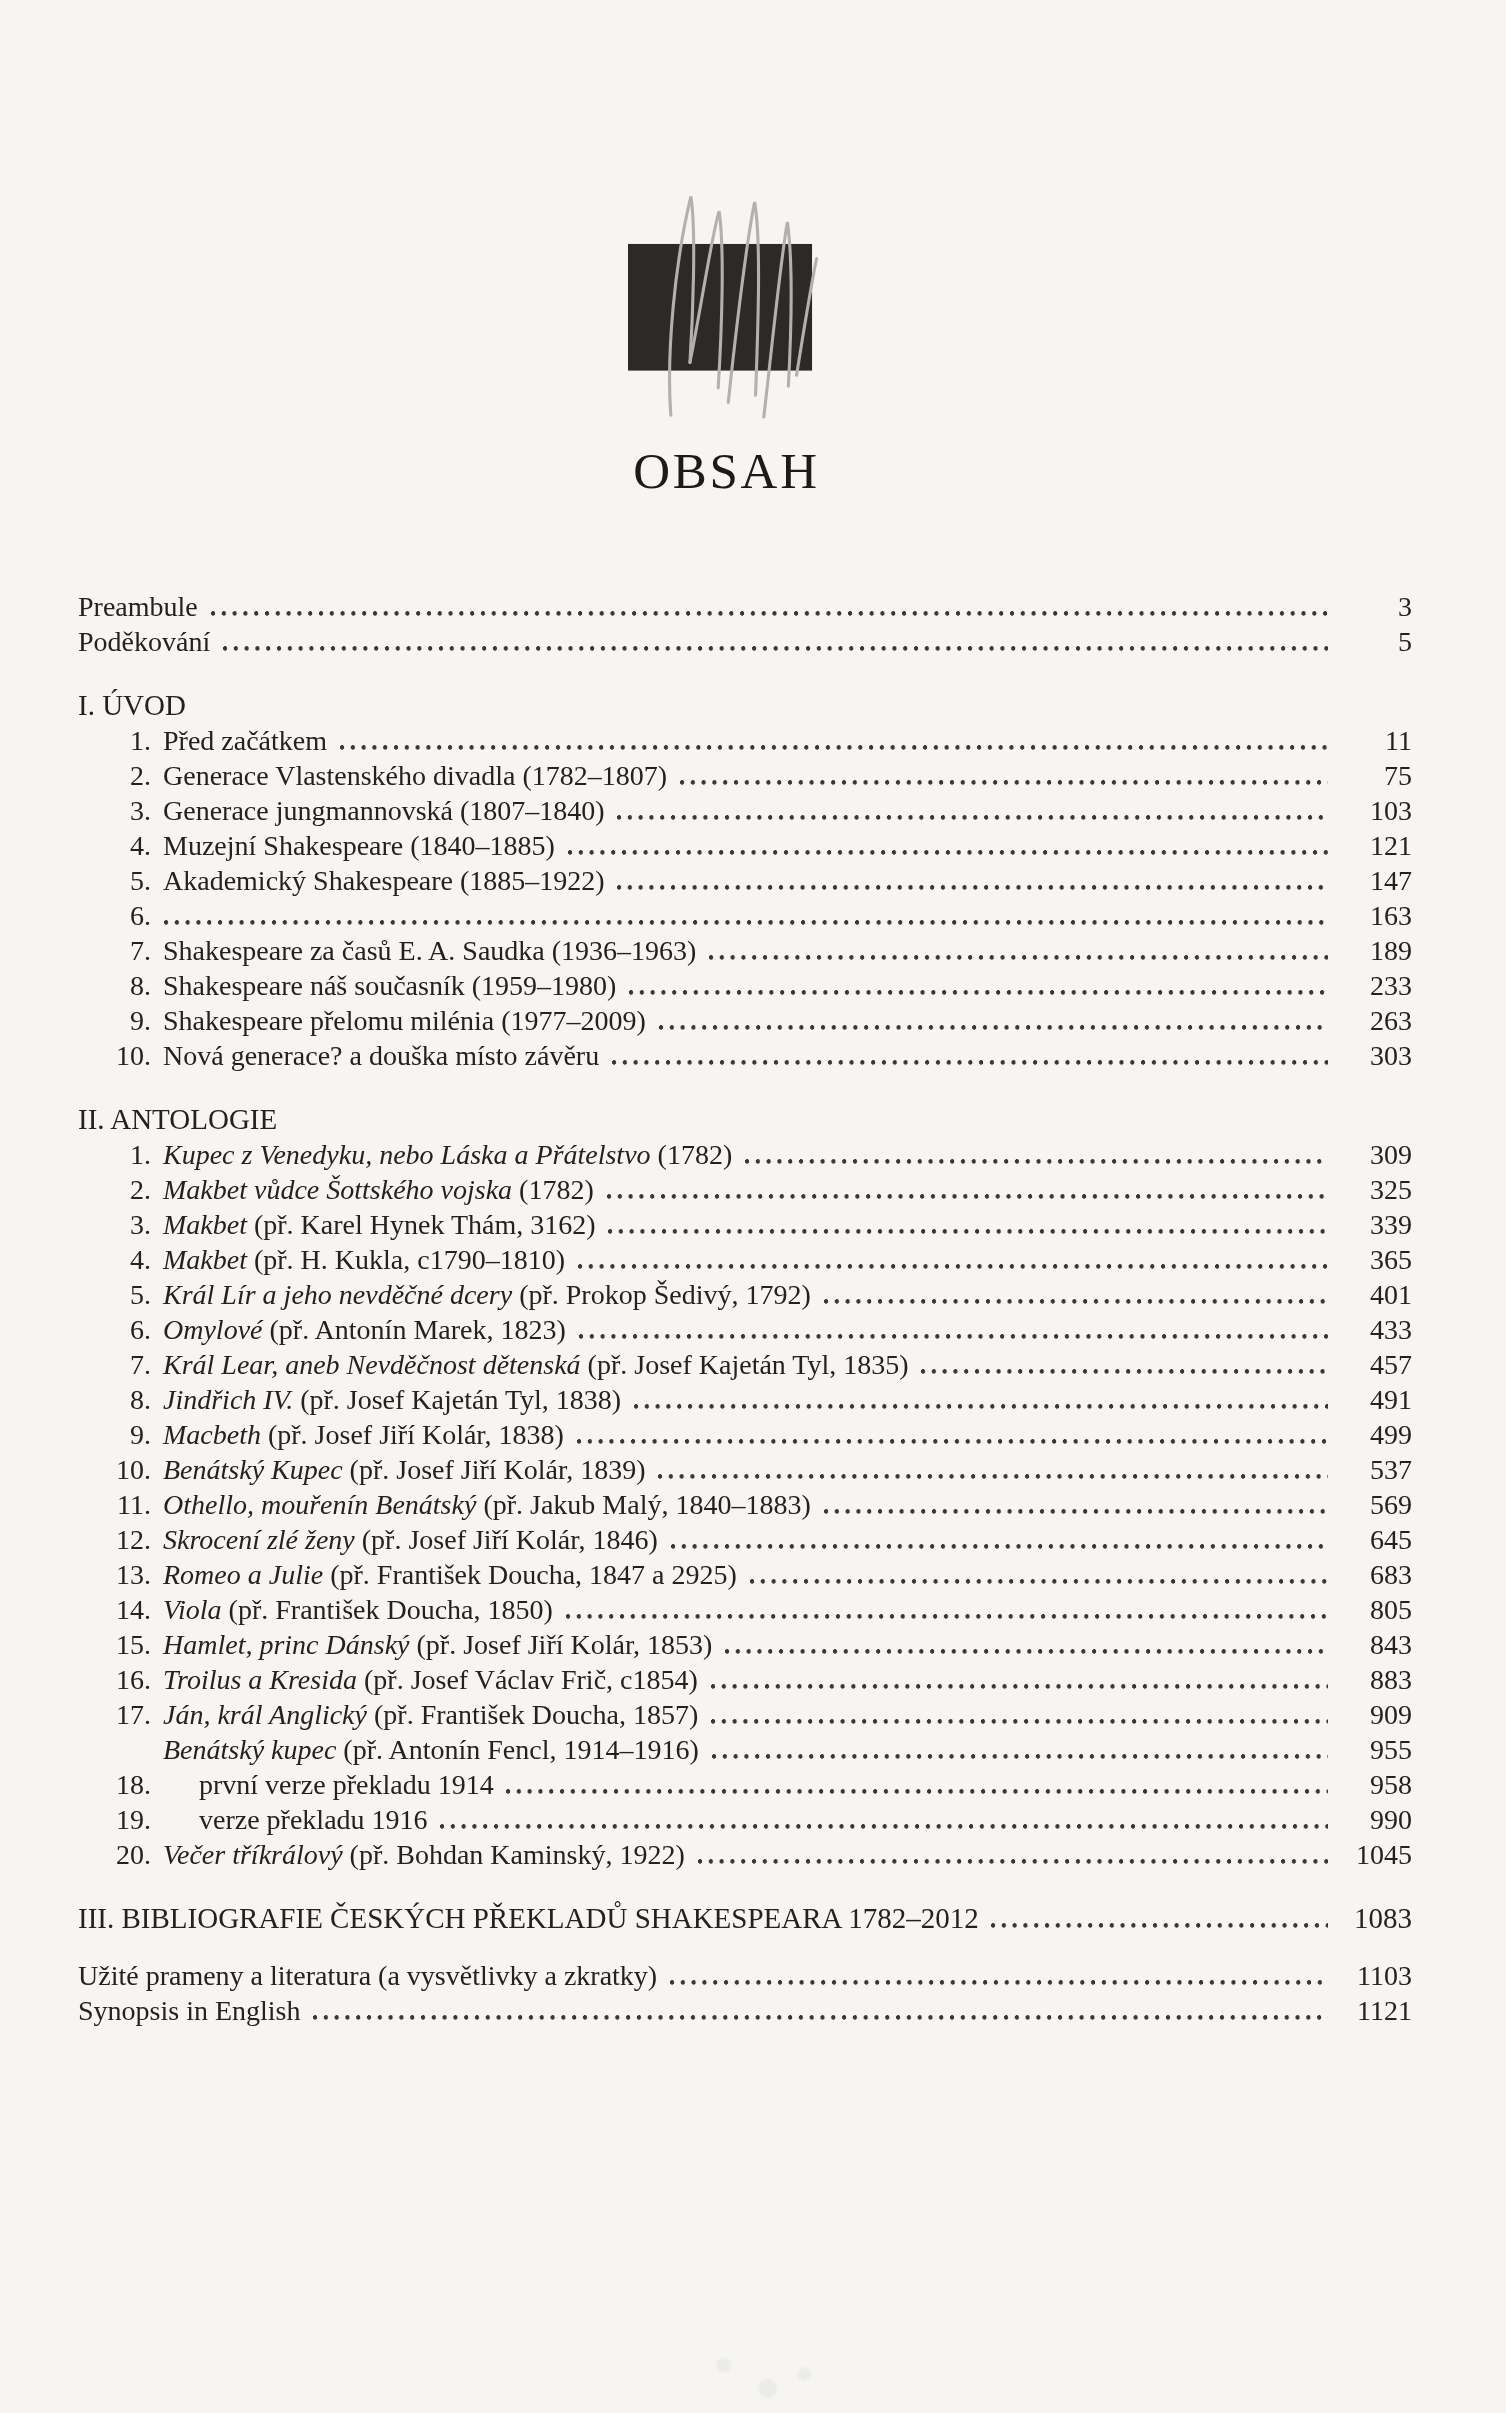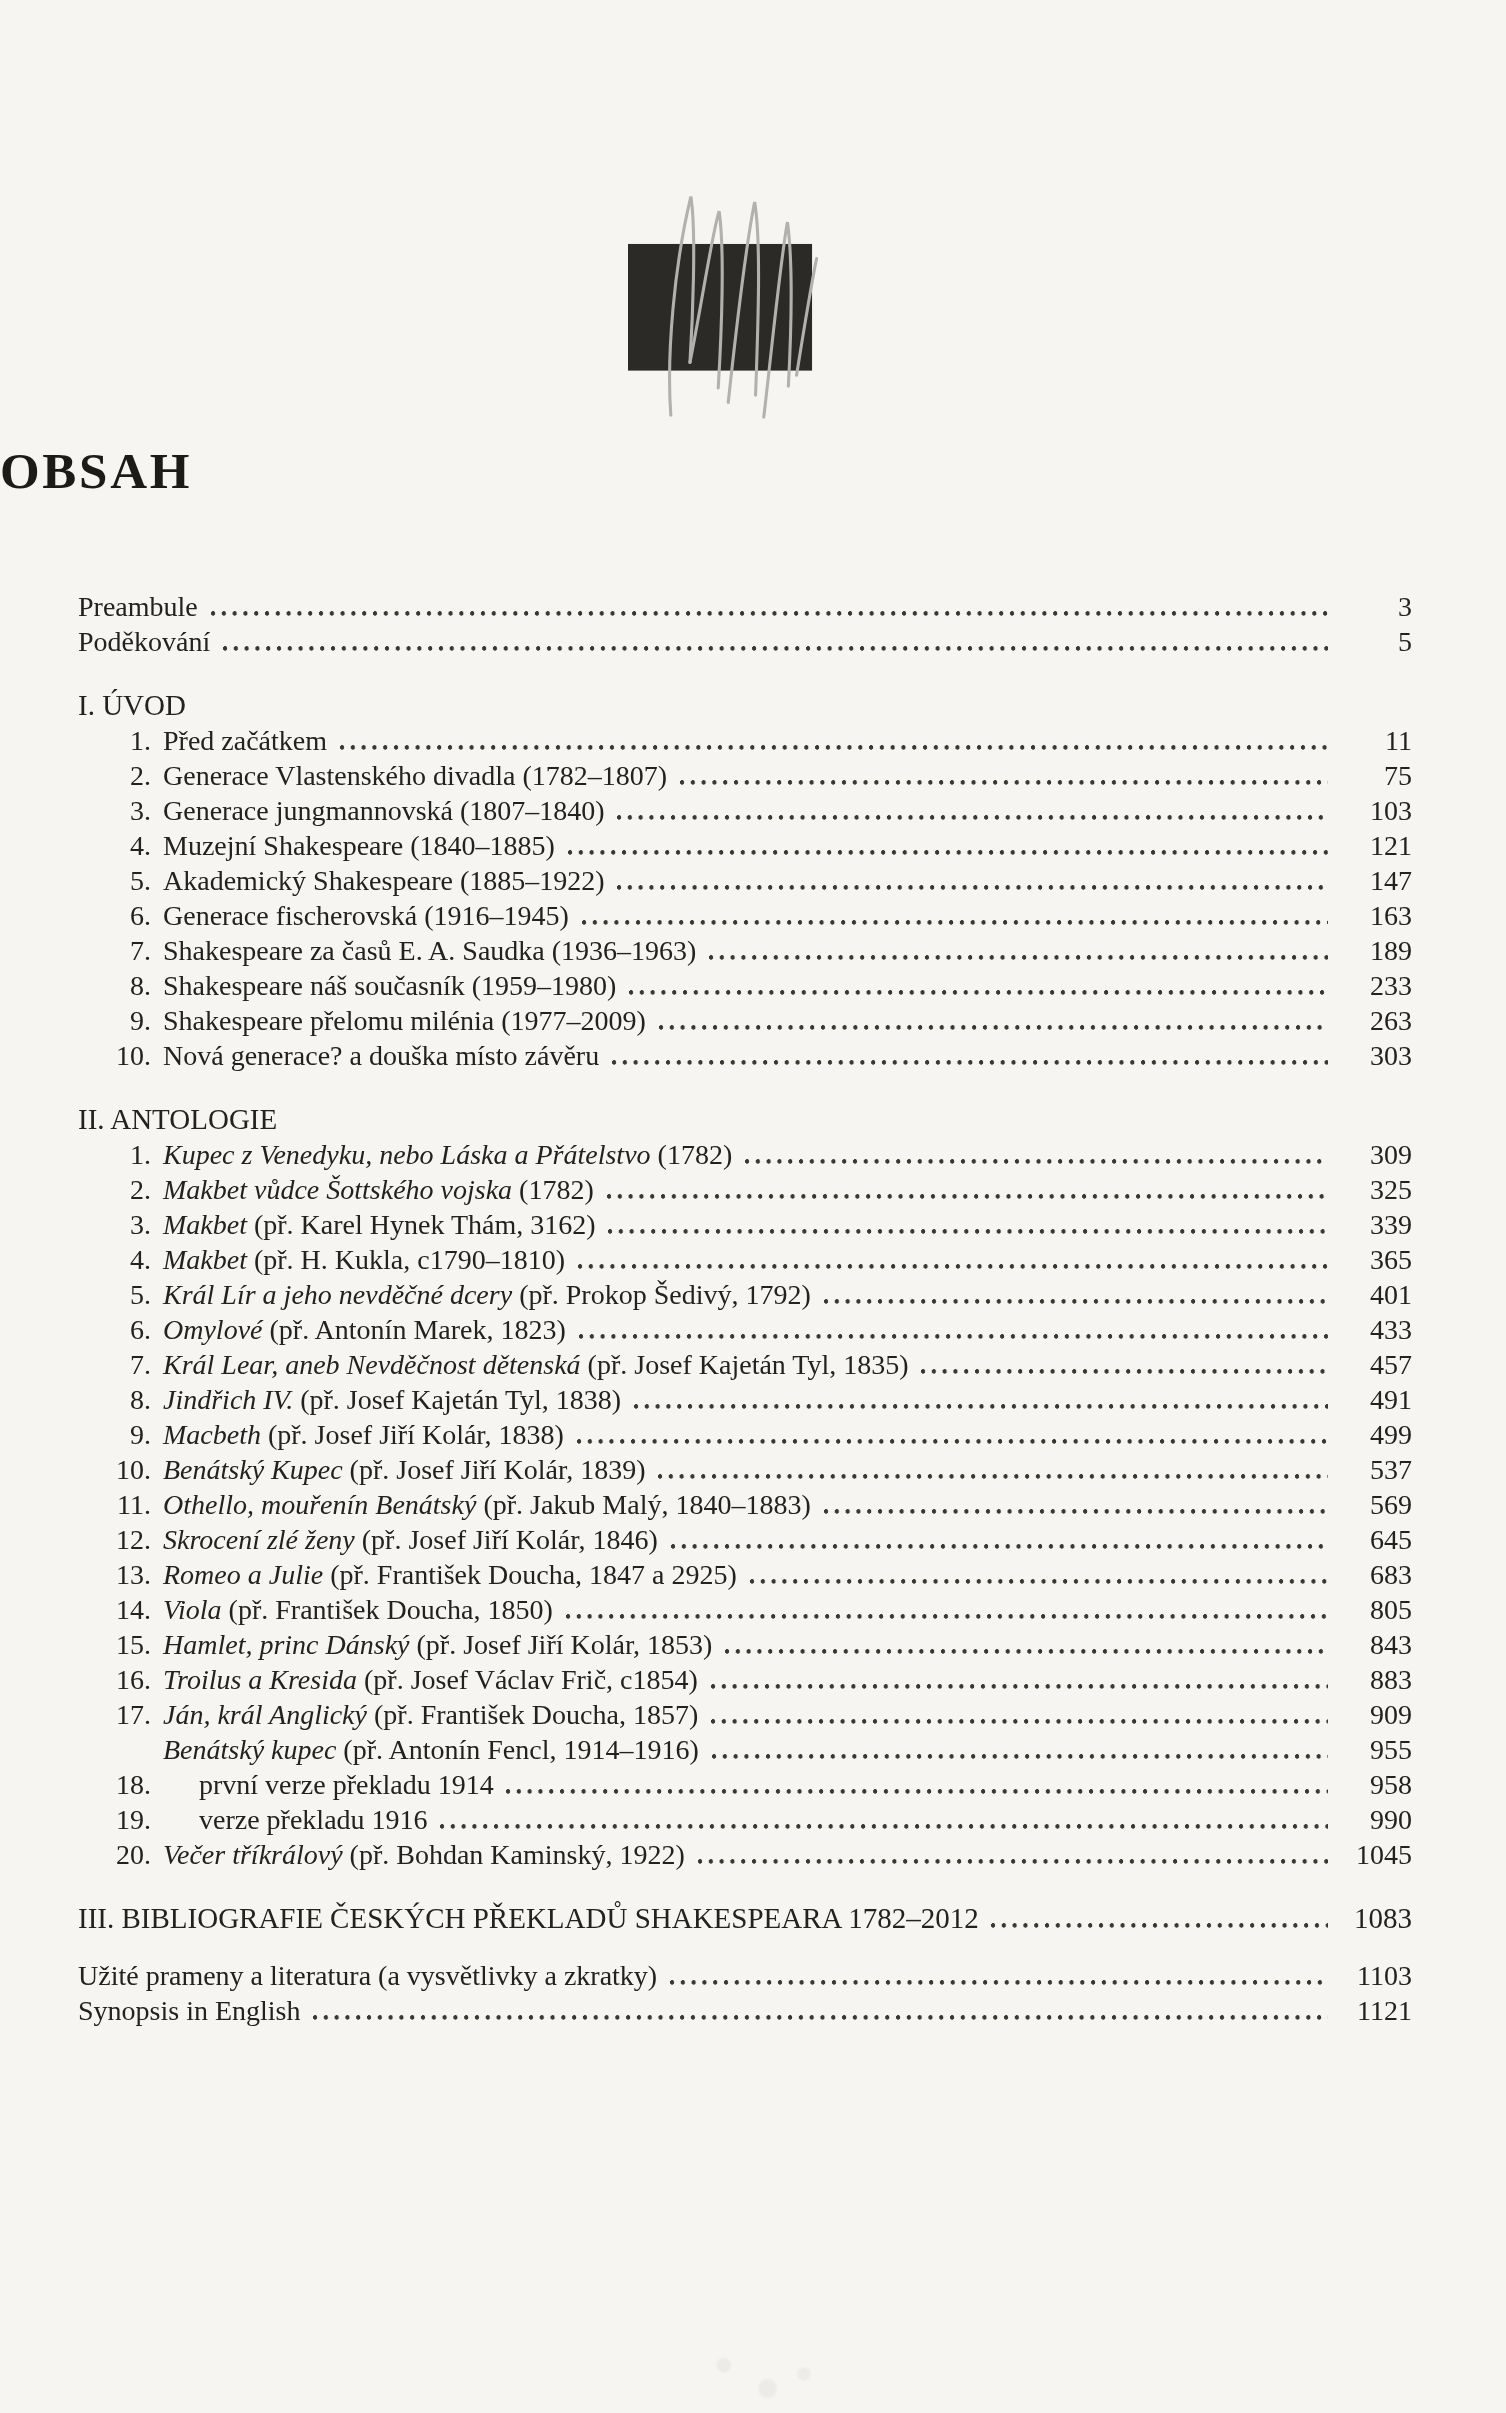"OBSAH" .title { font-weight: bold -> normal; text-align: left -> center }
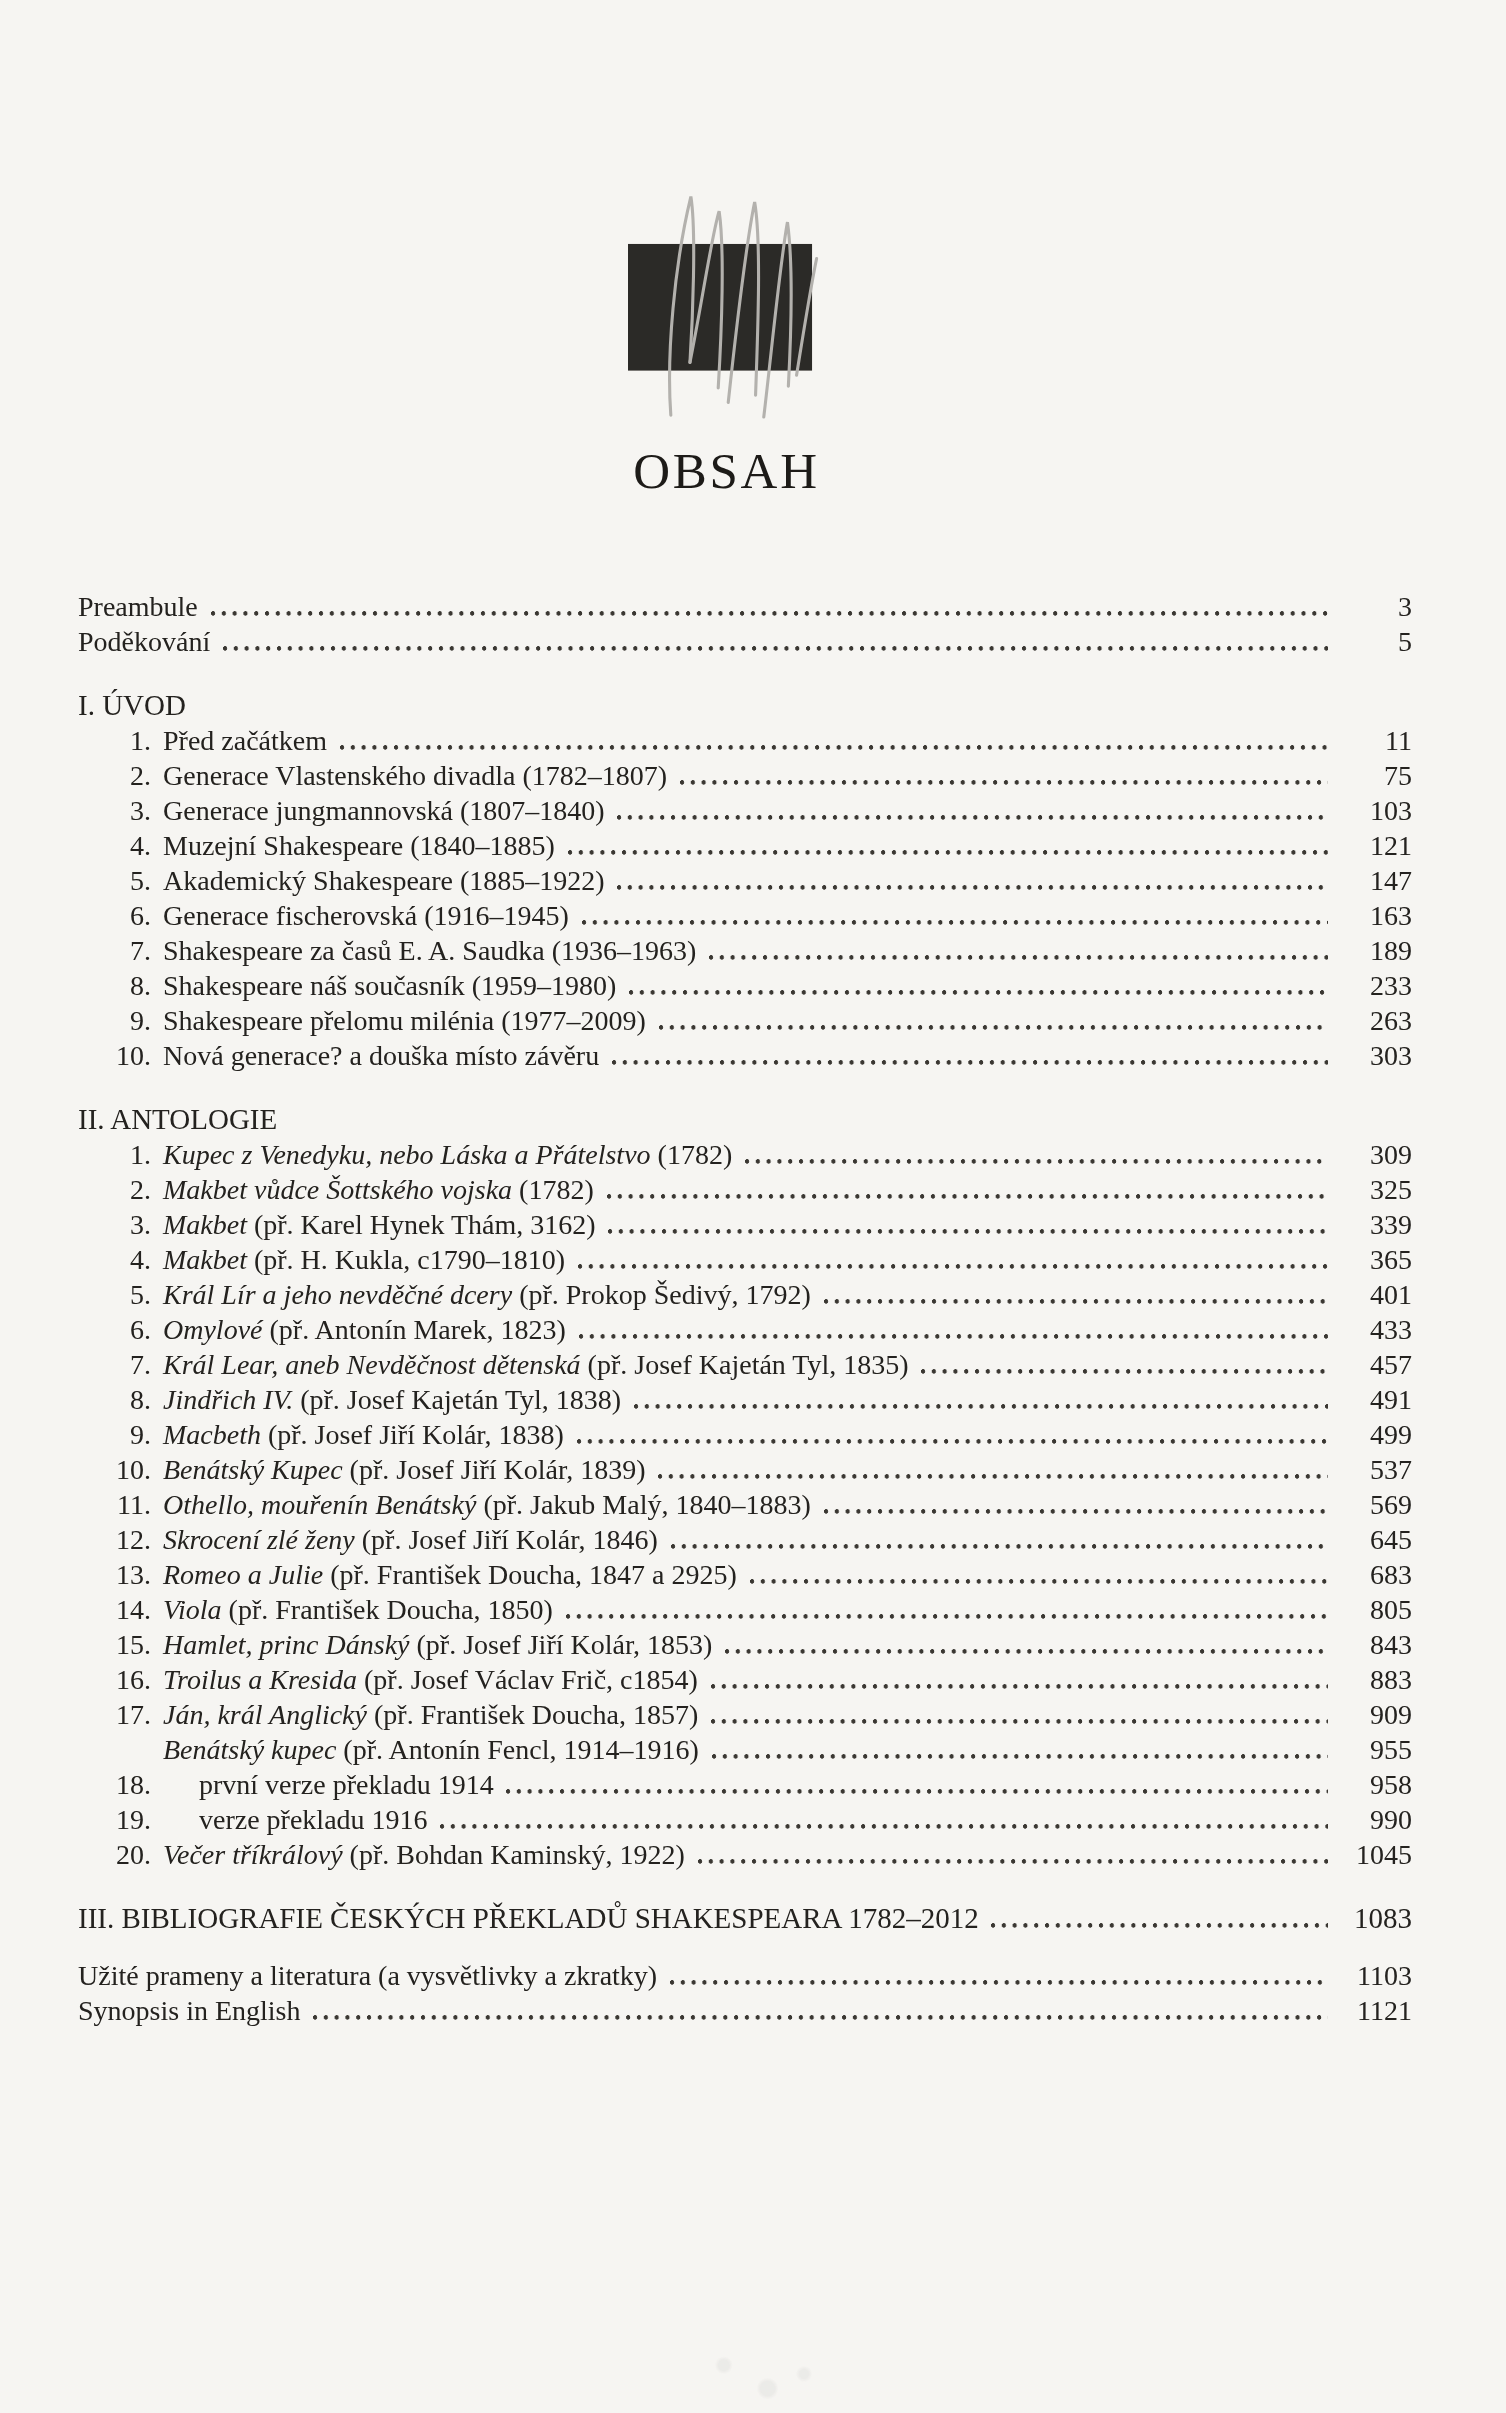"Generace fischerovská (1916–1945)" span.txt { html: <span><span>Generace fischerovská (1916–1945)</span></span> -> none }
